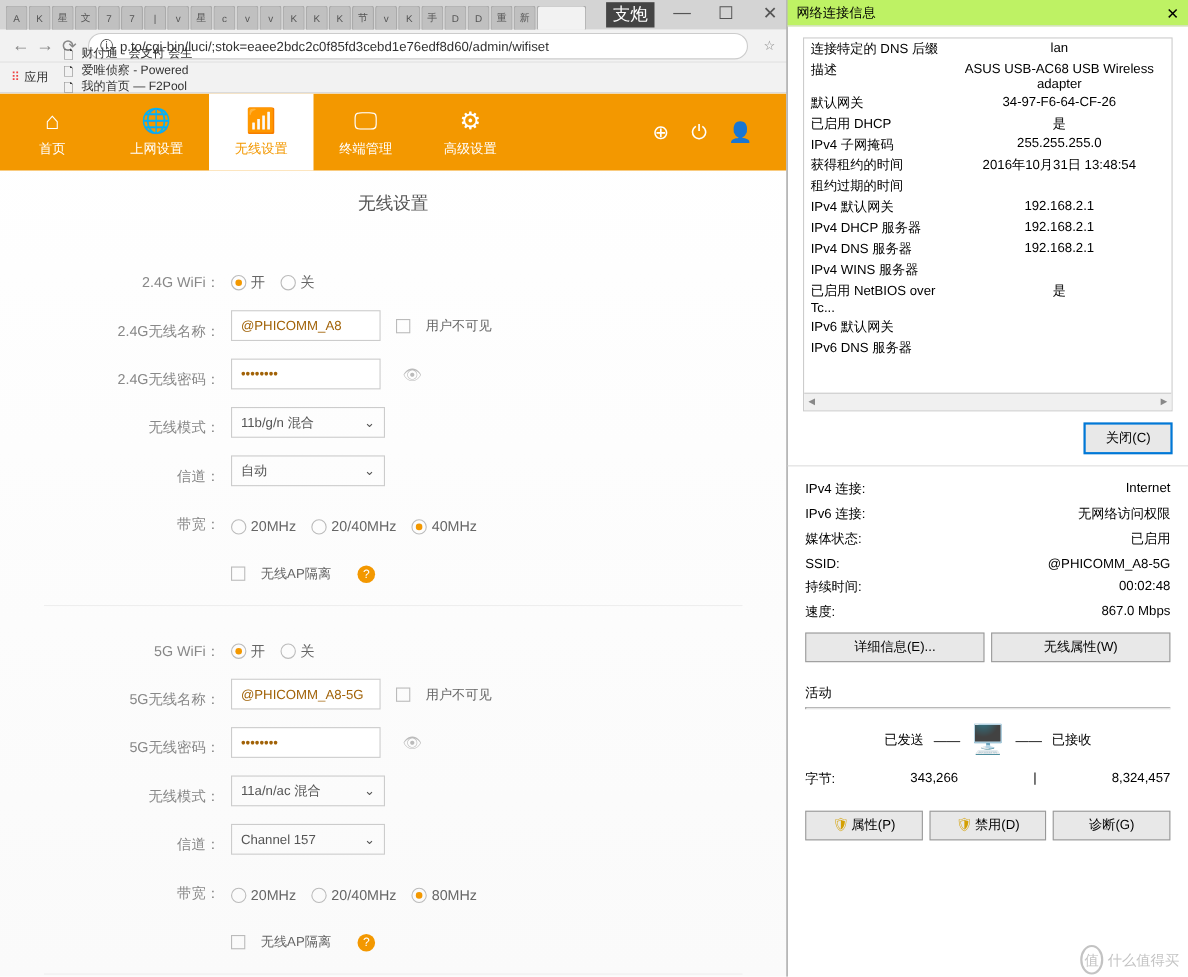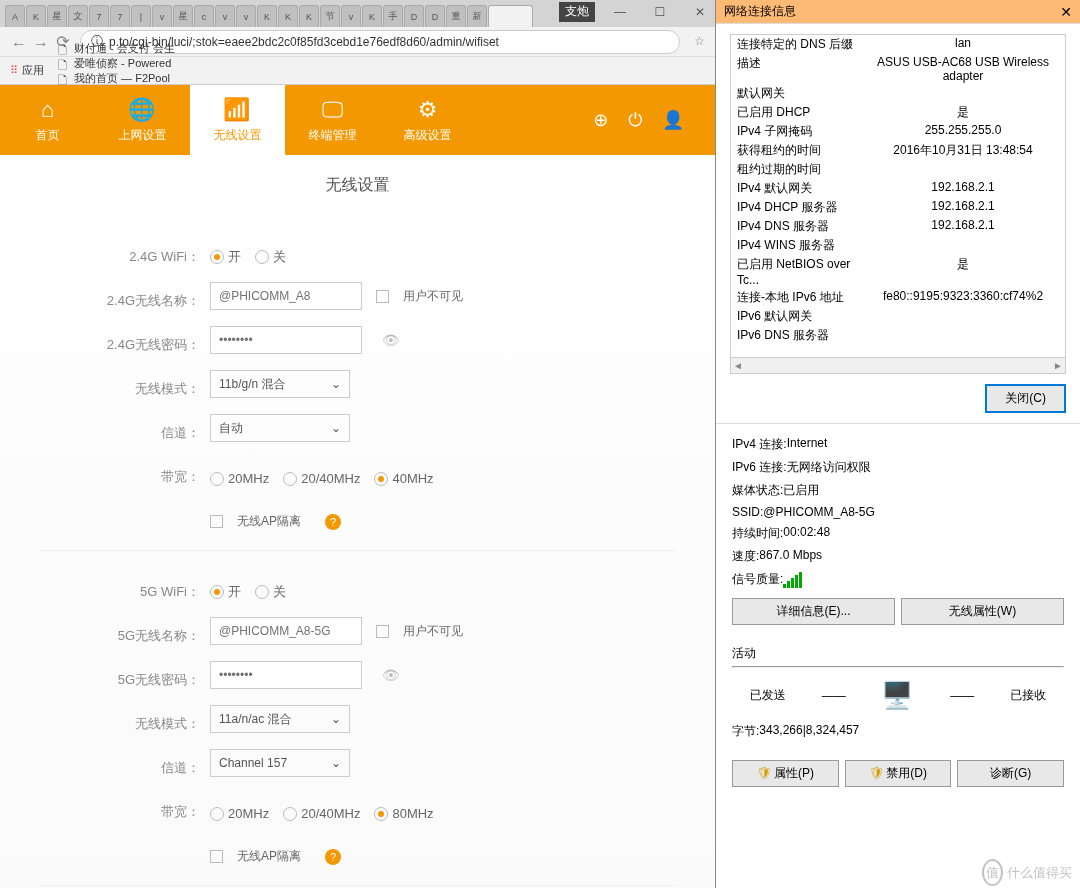"支炮" .win-controls { font-size: 12px -> 16px }
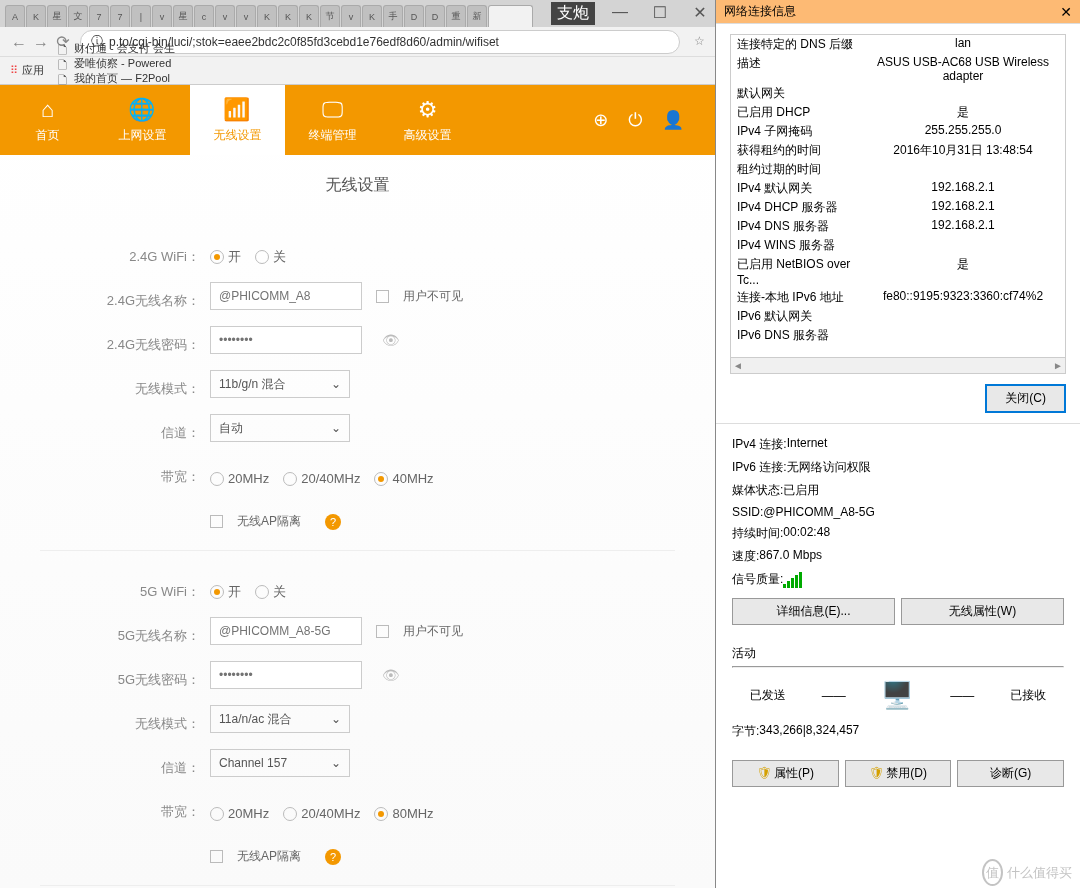"网络连接信息" .dlg-title { background: #fdba74 -> #bef264 }
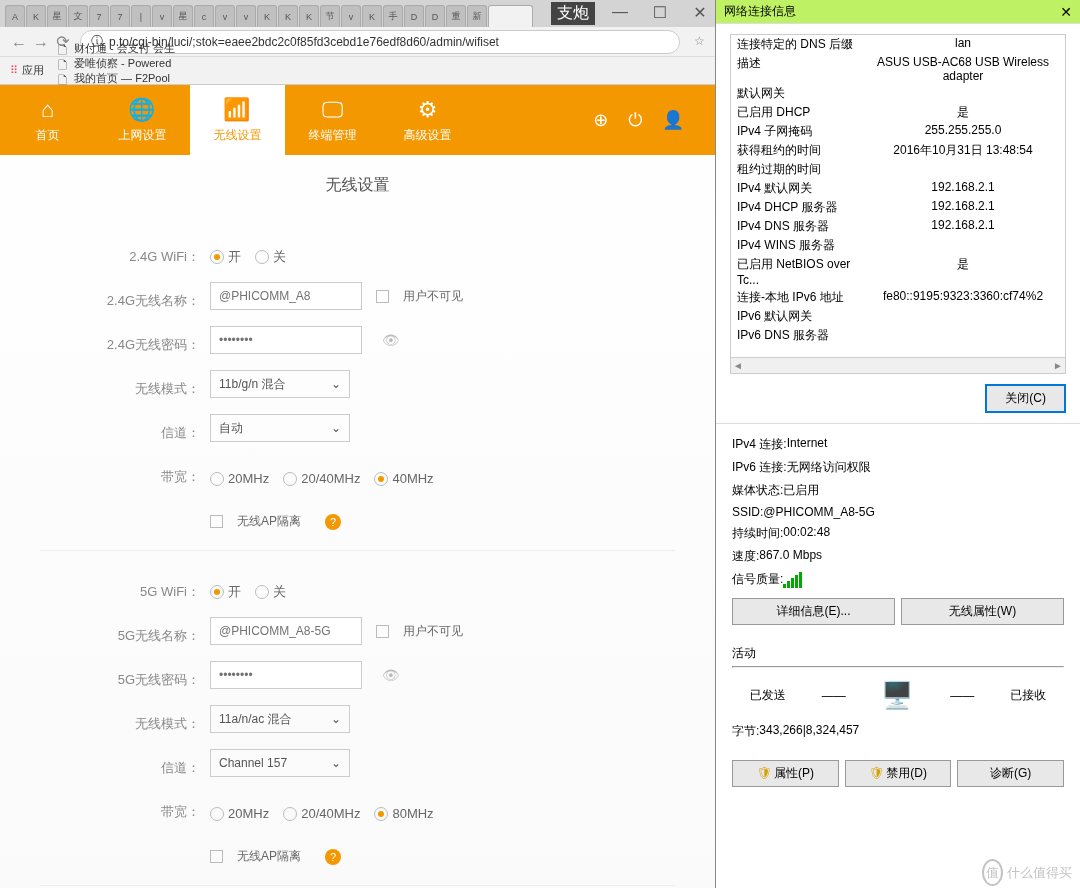"34-97-F6-64-CF-26" div.c2 { html: none -> <div>34-97-F6-64-CF-26</div> }
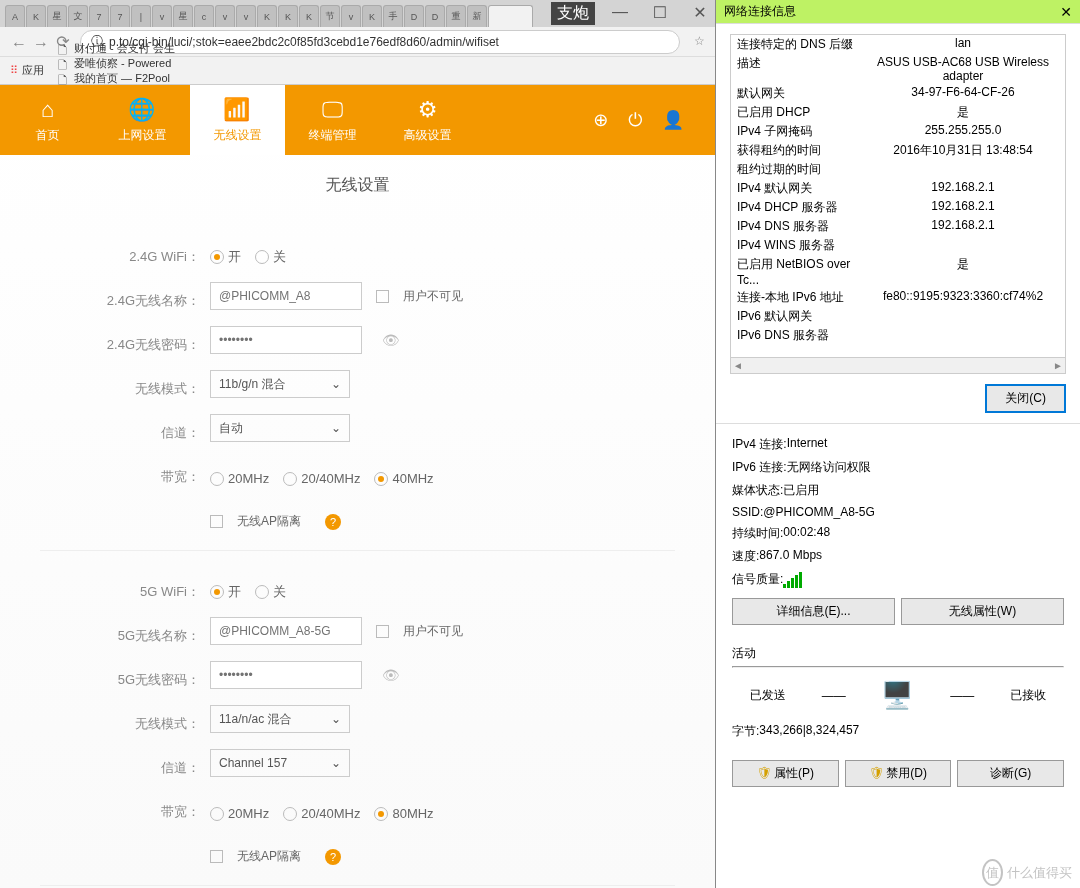"@PHICOMM_A8" .text-input { color: #737373 -> #a16207; width: 152px -> 136px }
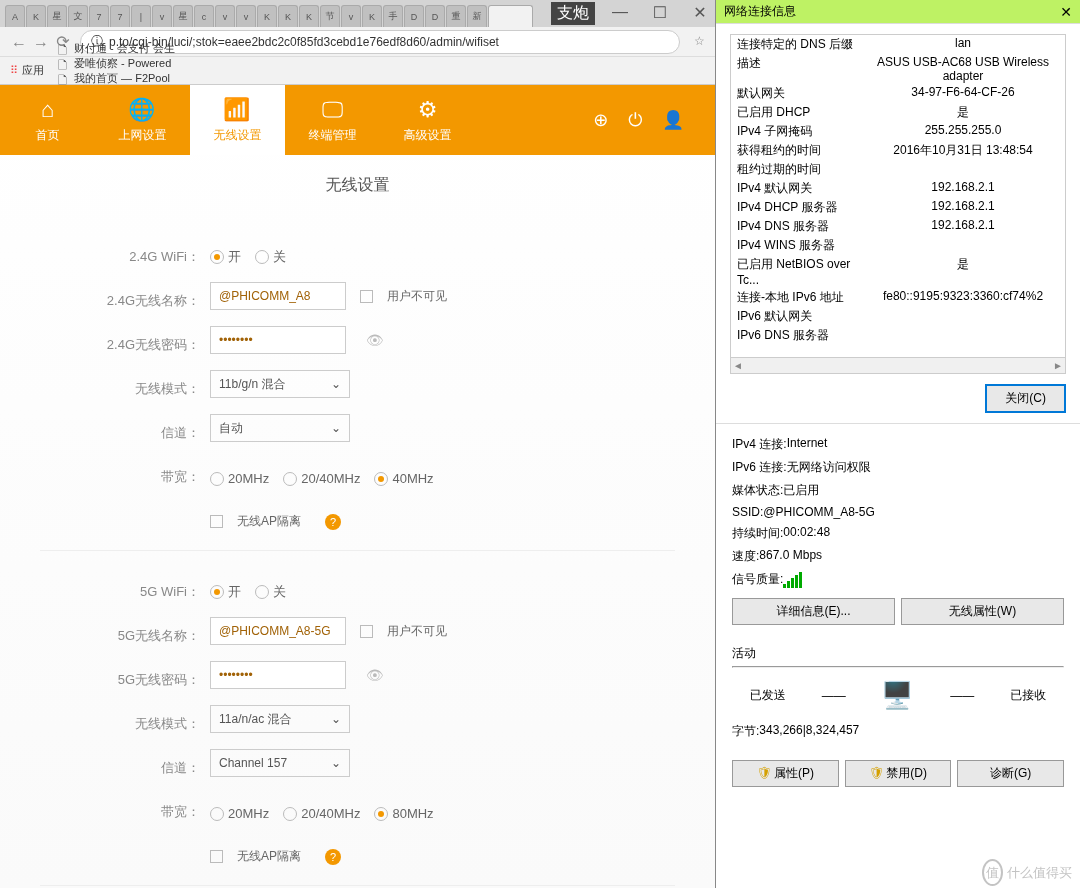"连接-本地 IPv6 地址" div.prop-row { html: <div> <div>连接-本地 IPv6 地址</div> <div>fe80::9195:9323:3360:cf74%2</div> </div> -> none }
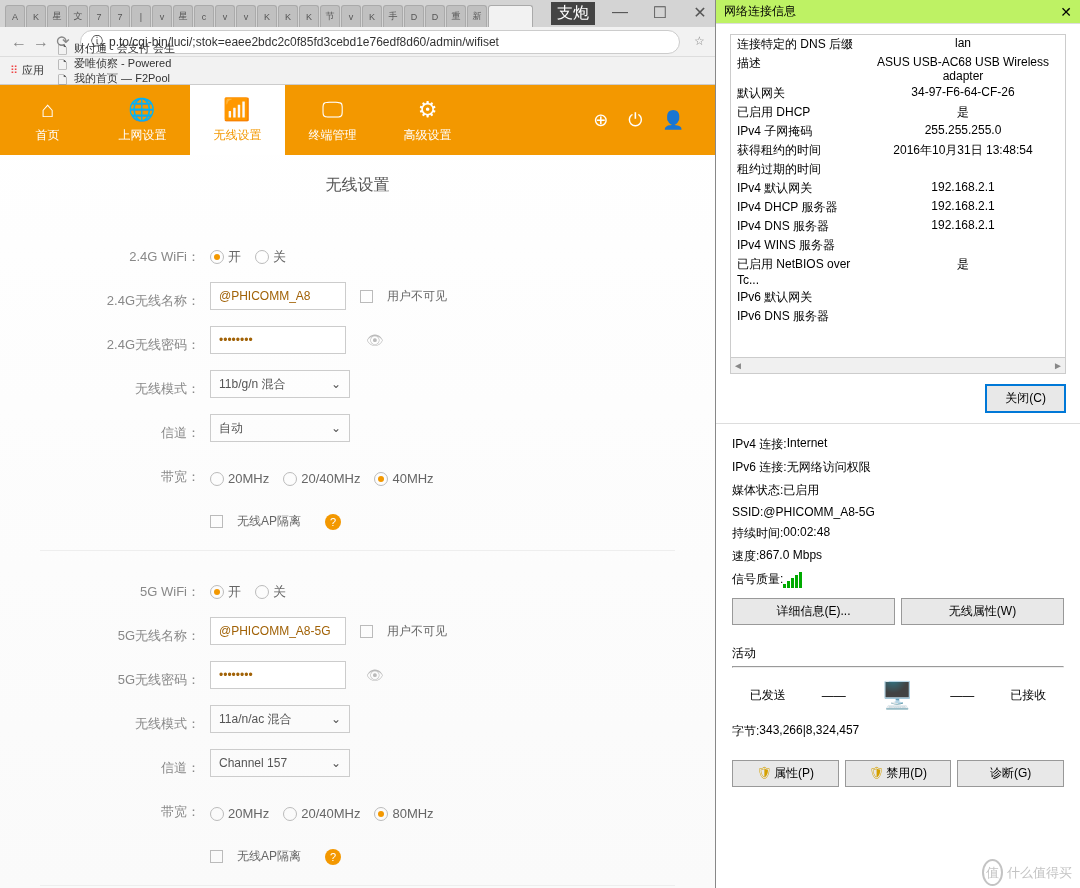"IPv4 连接:" .status-row { justify-content: none -> space-between }
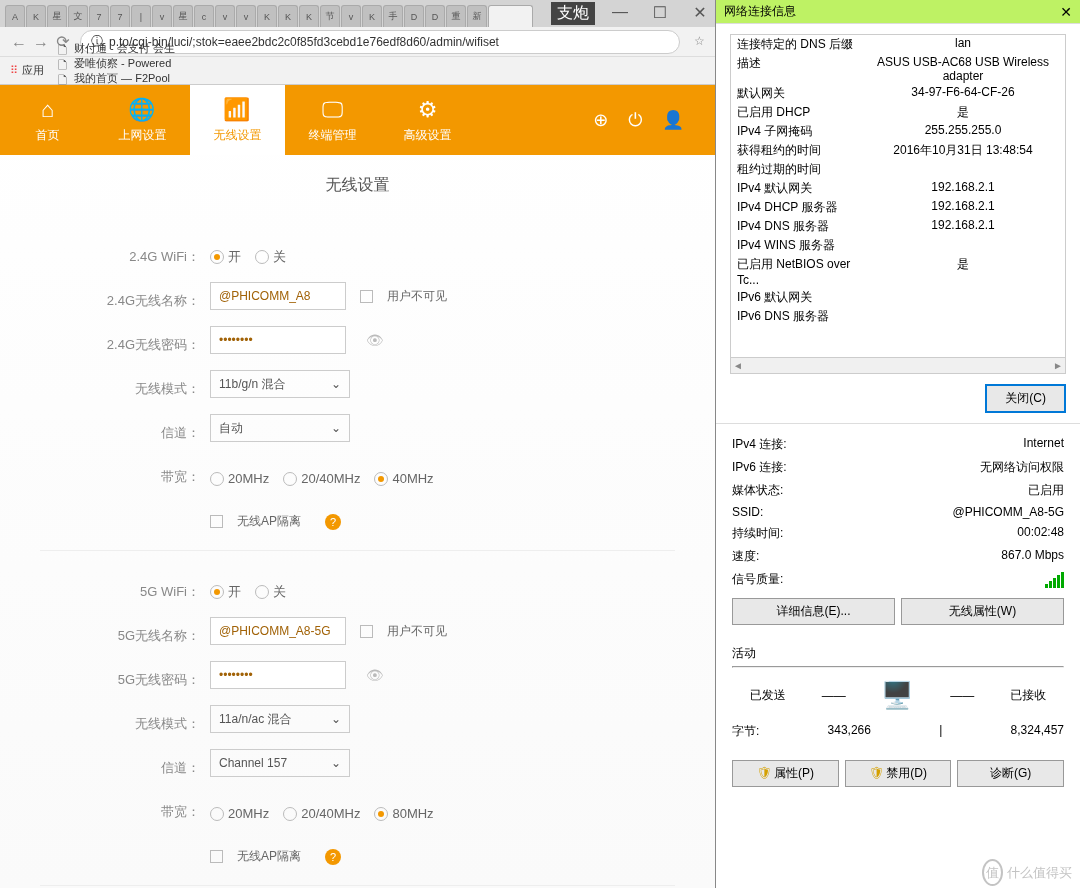"信号质量:" div.status-row { html: <div> <span>信号质量:</span> <span> <span></span> <span></span> <span></span> <span></span> <span></span> </span> </div> -> none }
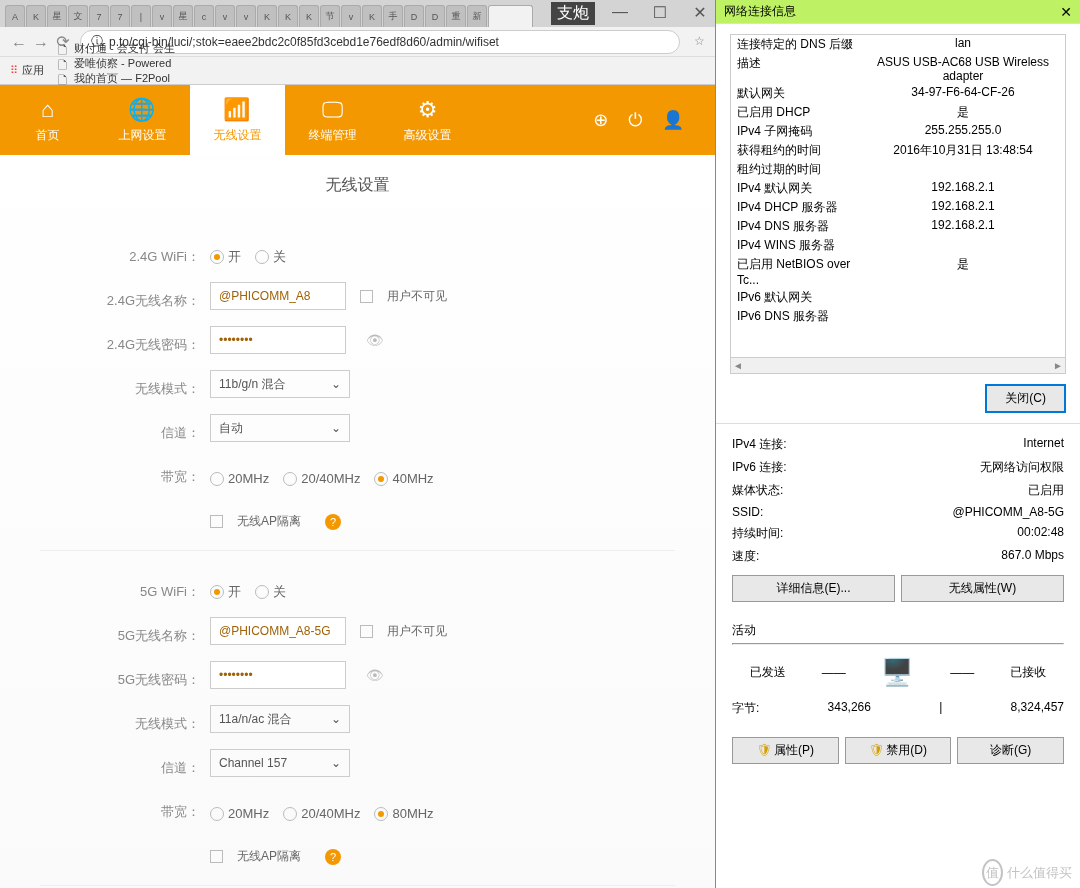"已发送" .activity-graph { gap: 36px -> 9px }
